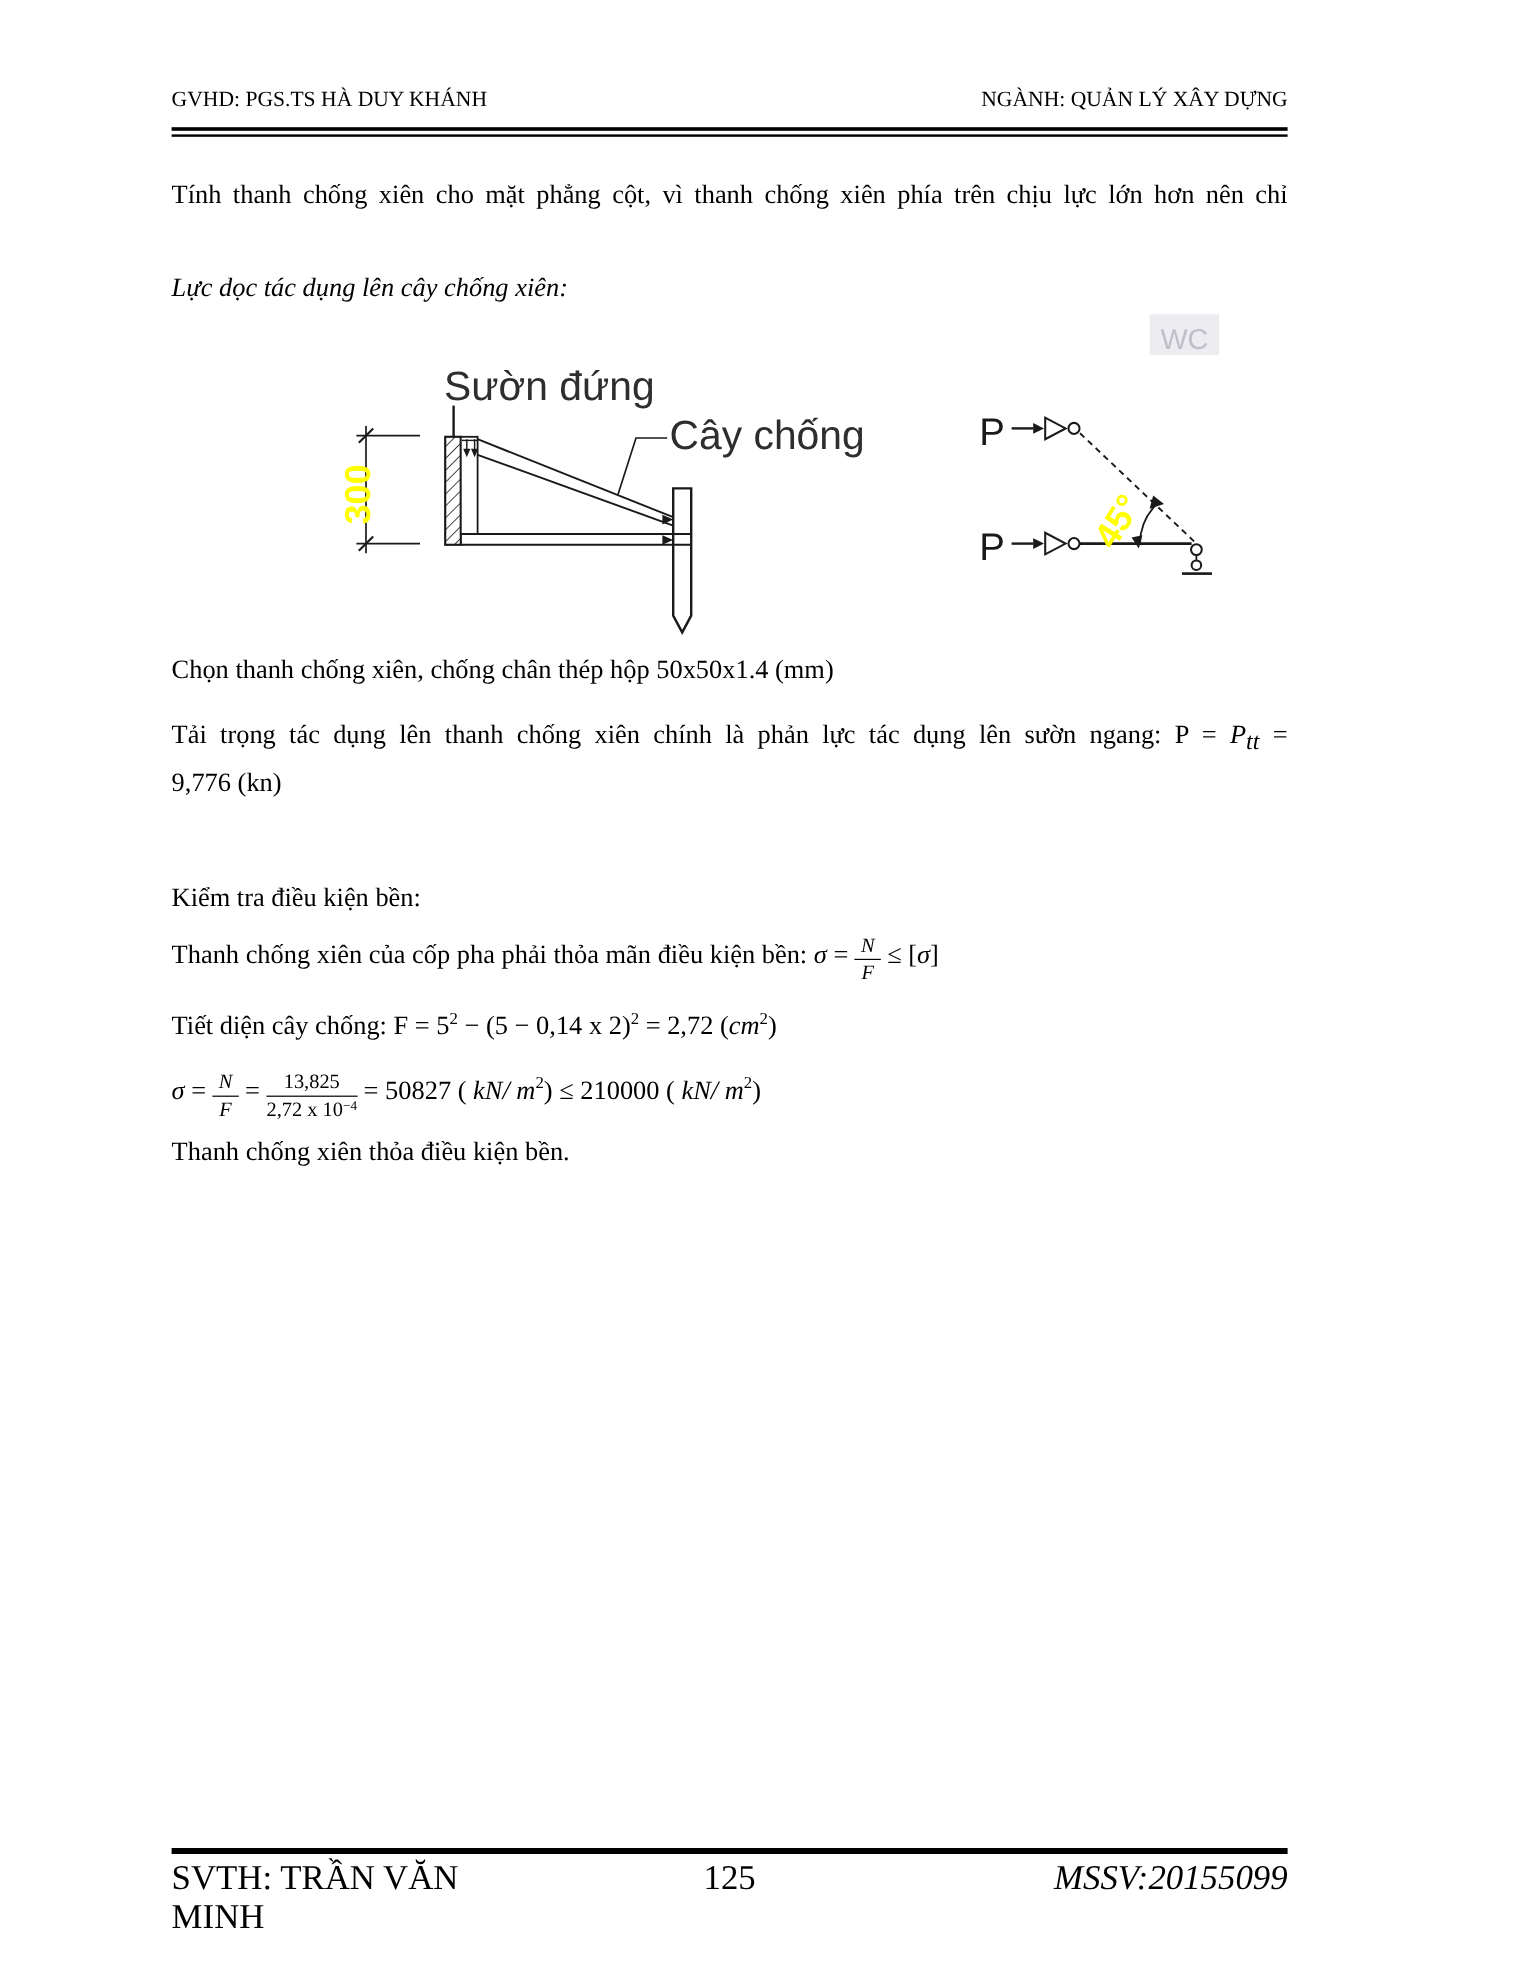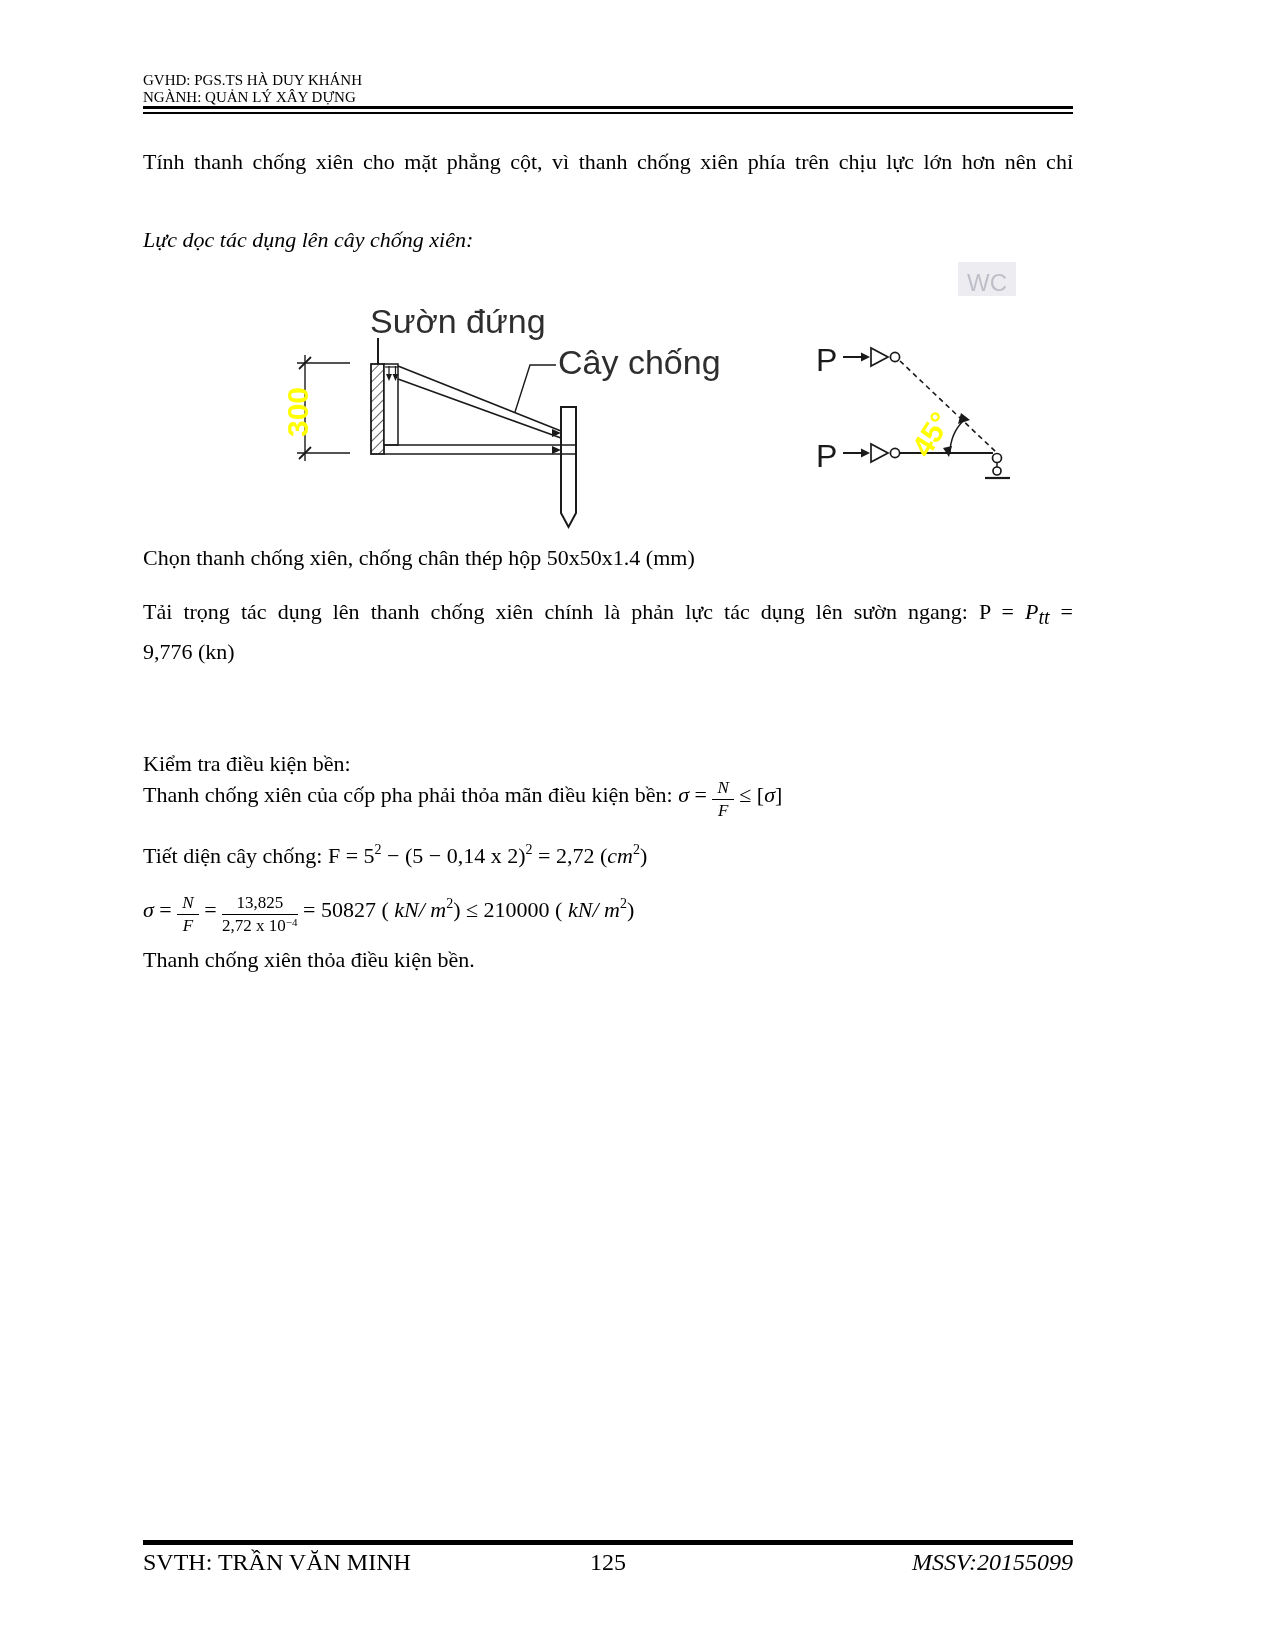"GVHD: PGS.TS HÀ DUY KHÁNH" .header { flex-direction: column -> none; font-size: 15px -> 18px }
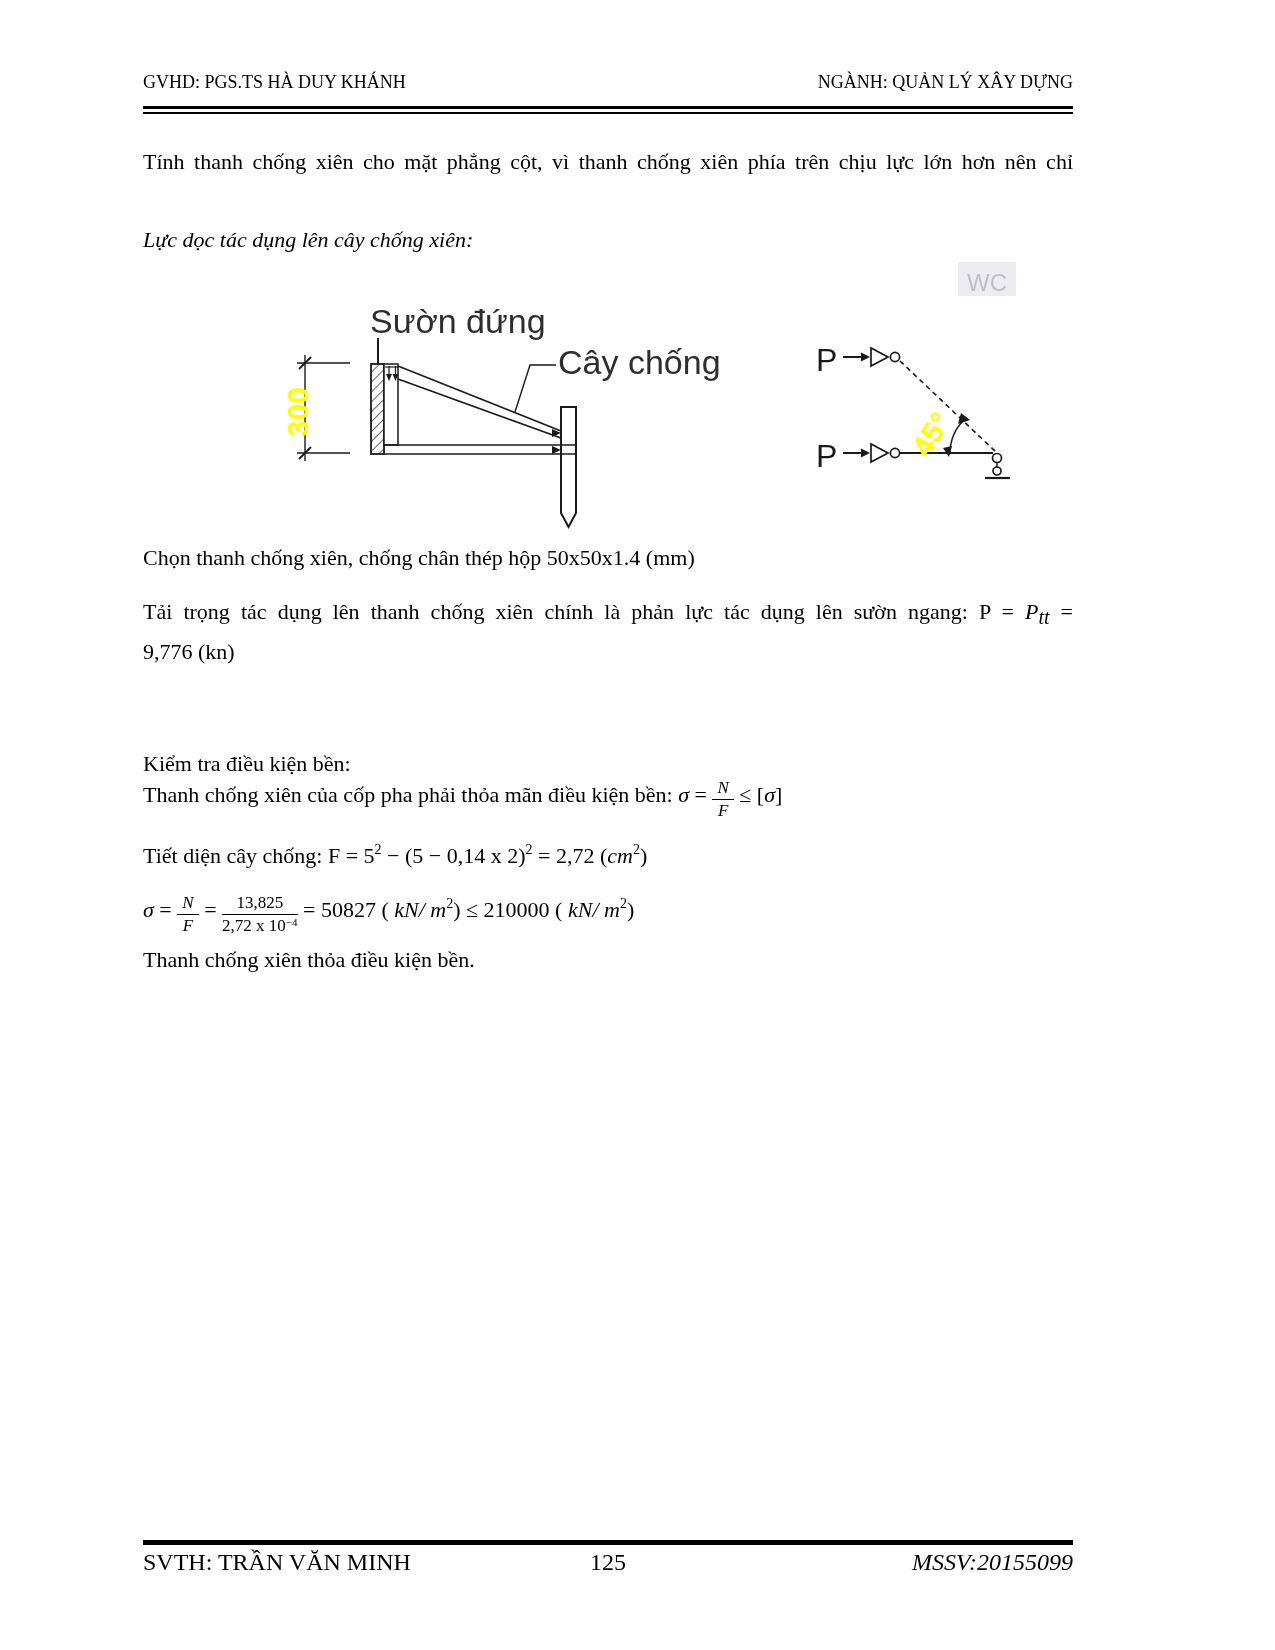"Kiểm tra điều kiện bền:" div.para { top: 748px -> 732px }
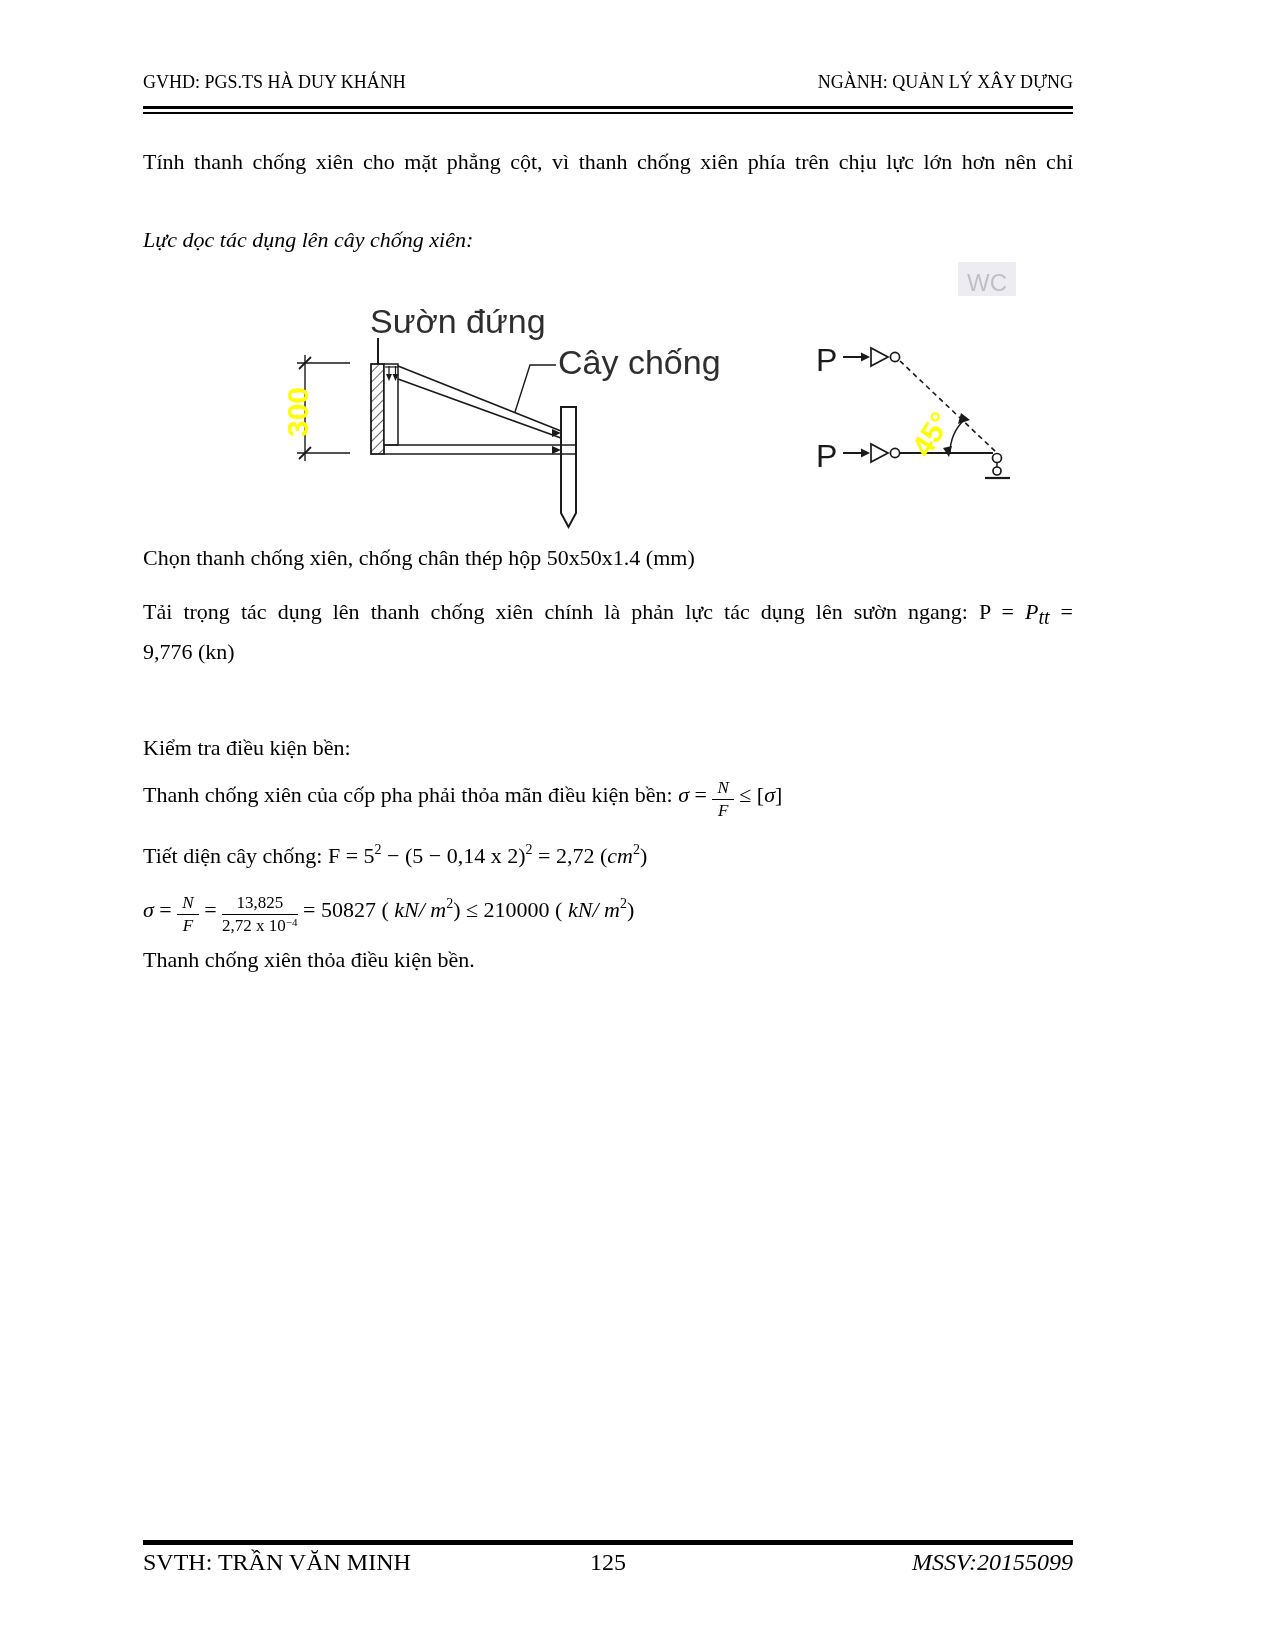"SVTH: TRẦN VĂN MINH" .footer { font-size: 24px -> 29px }
